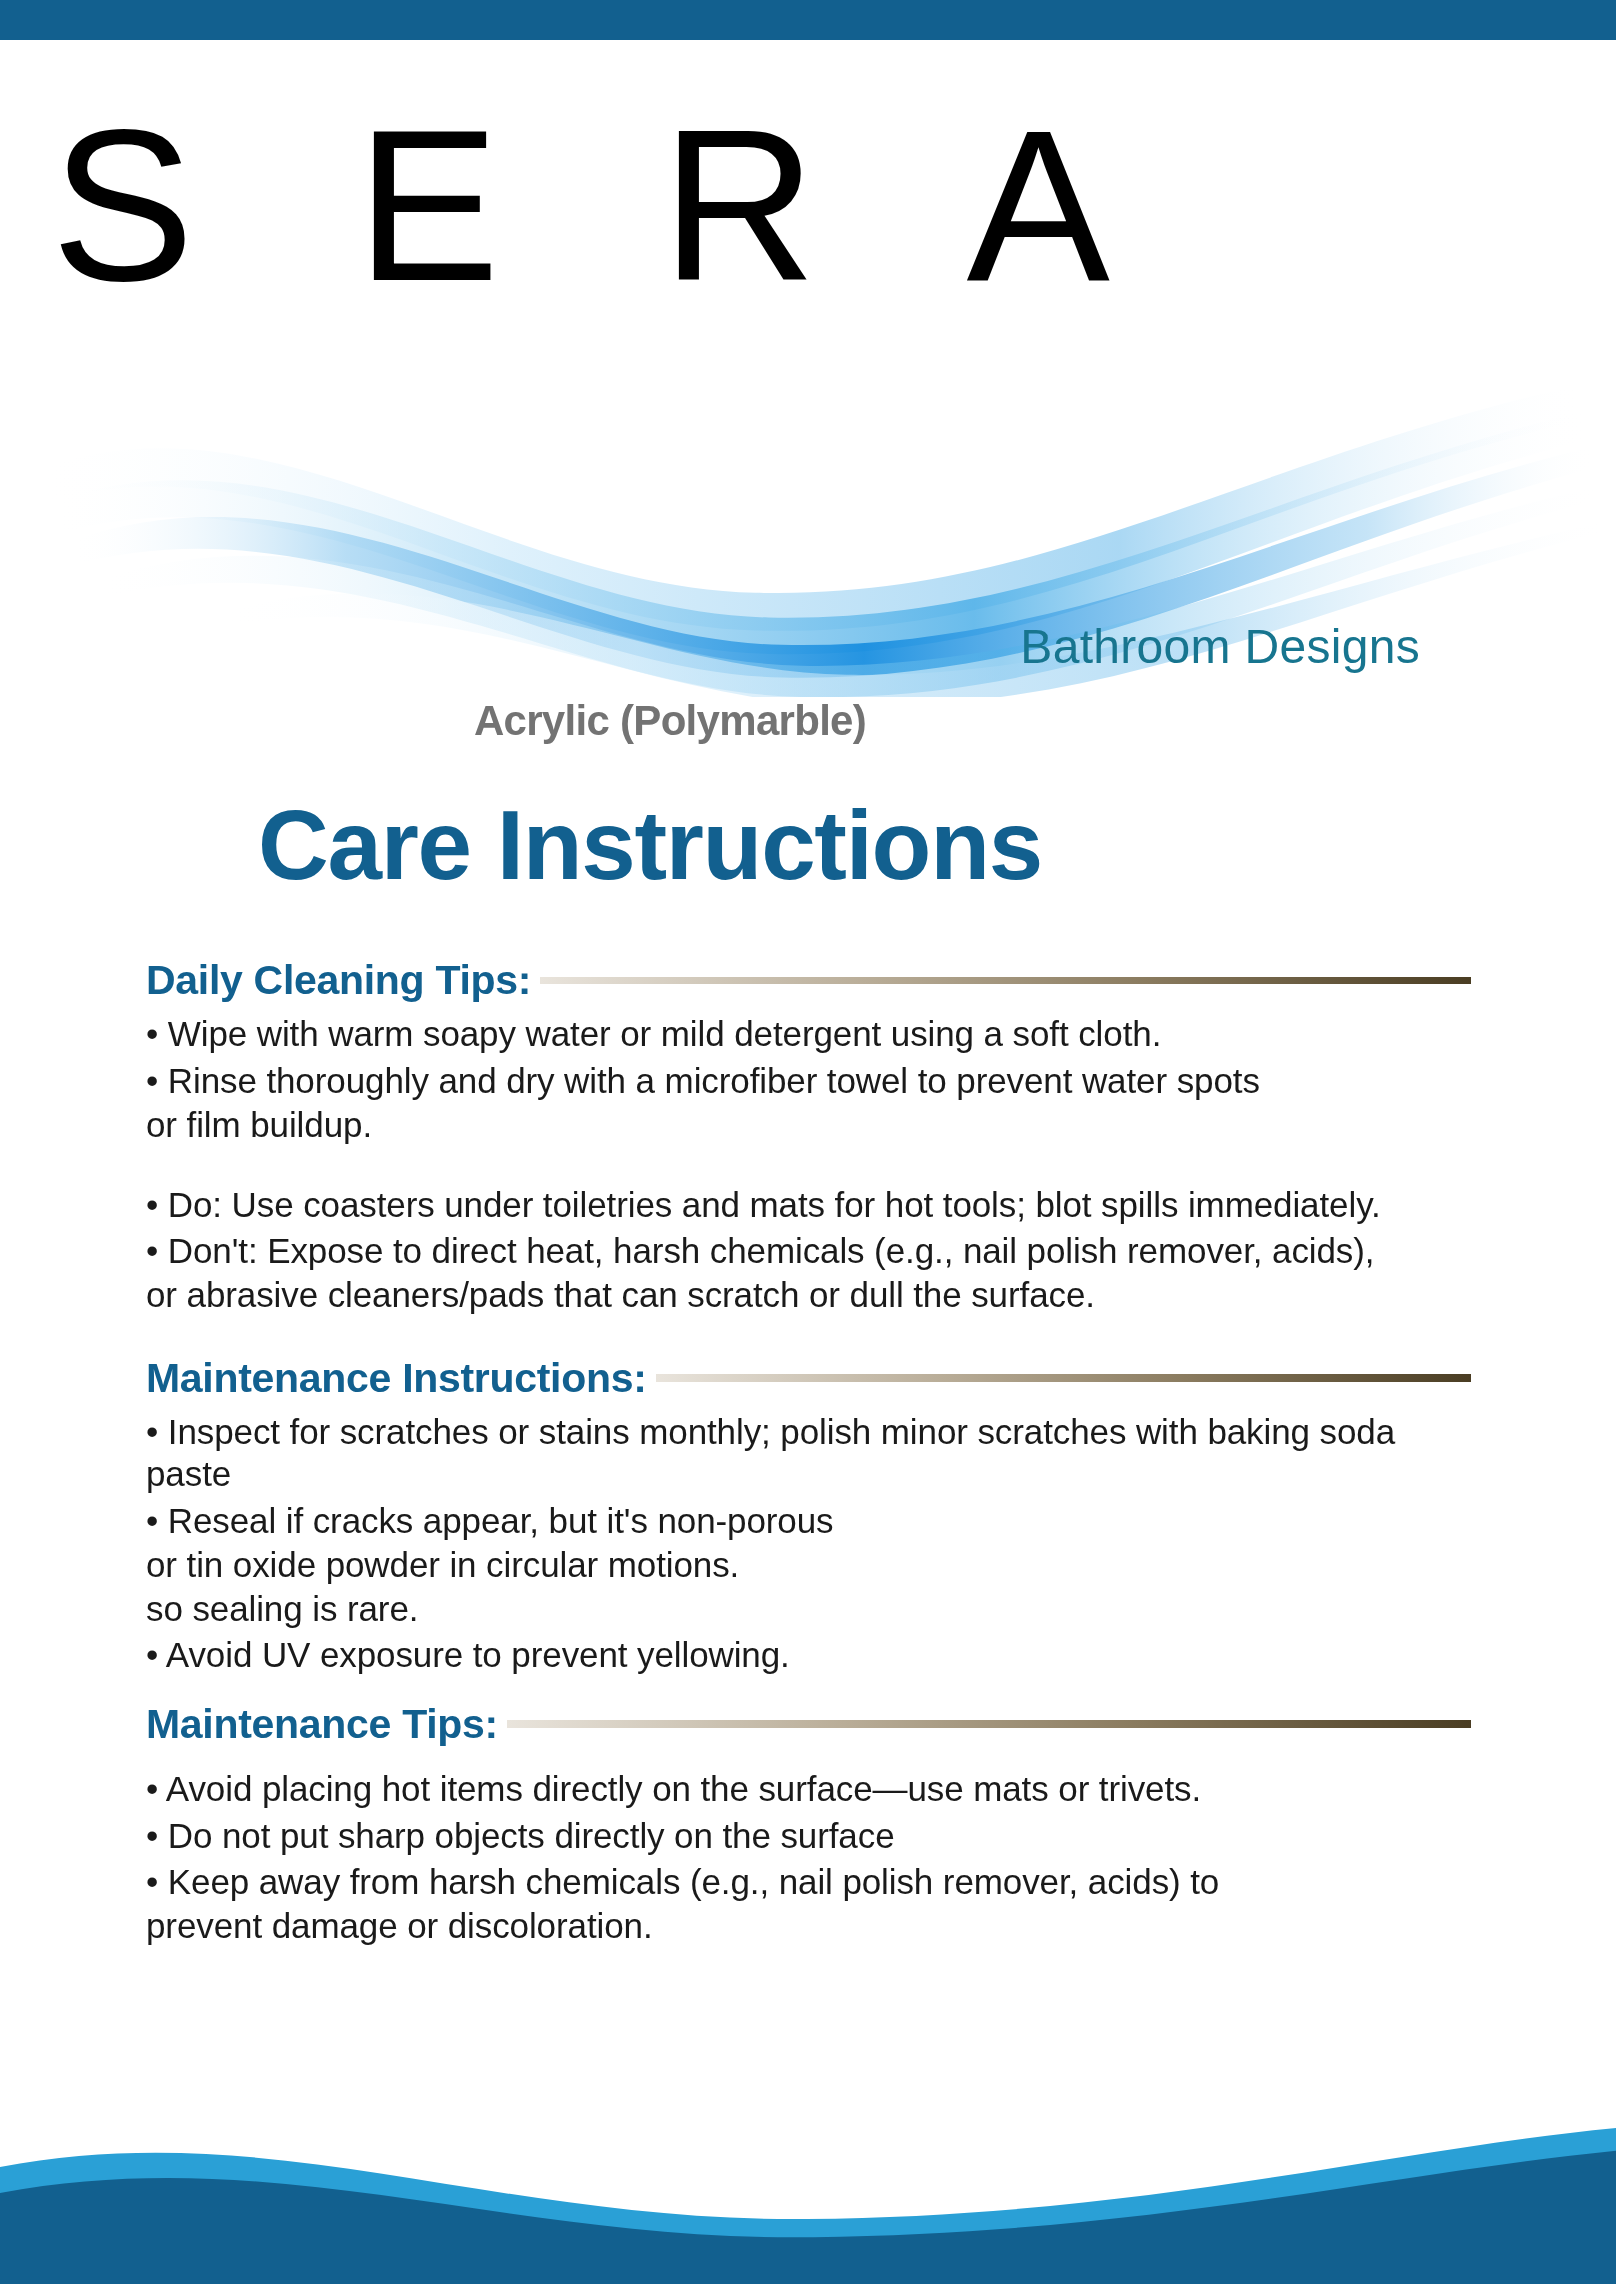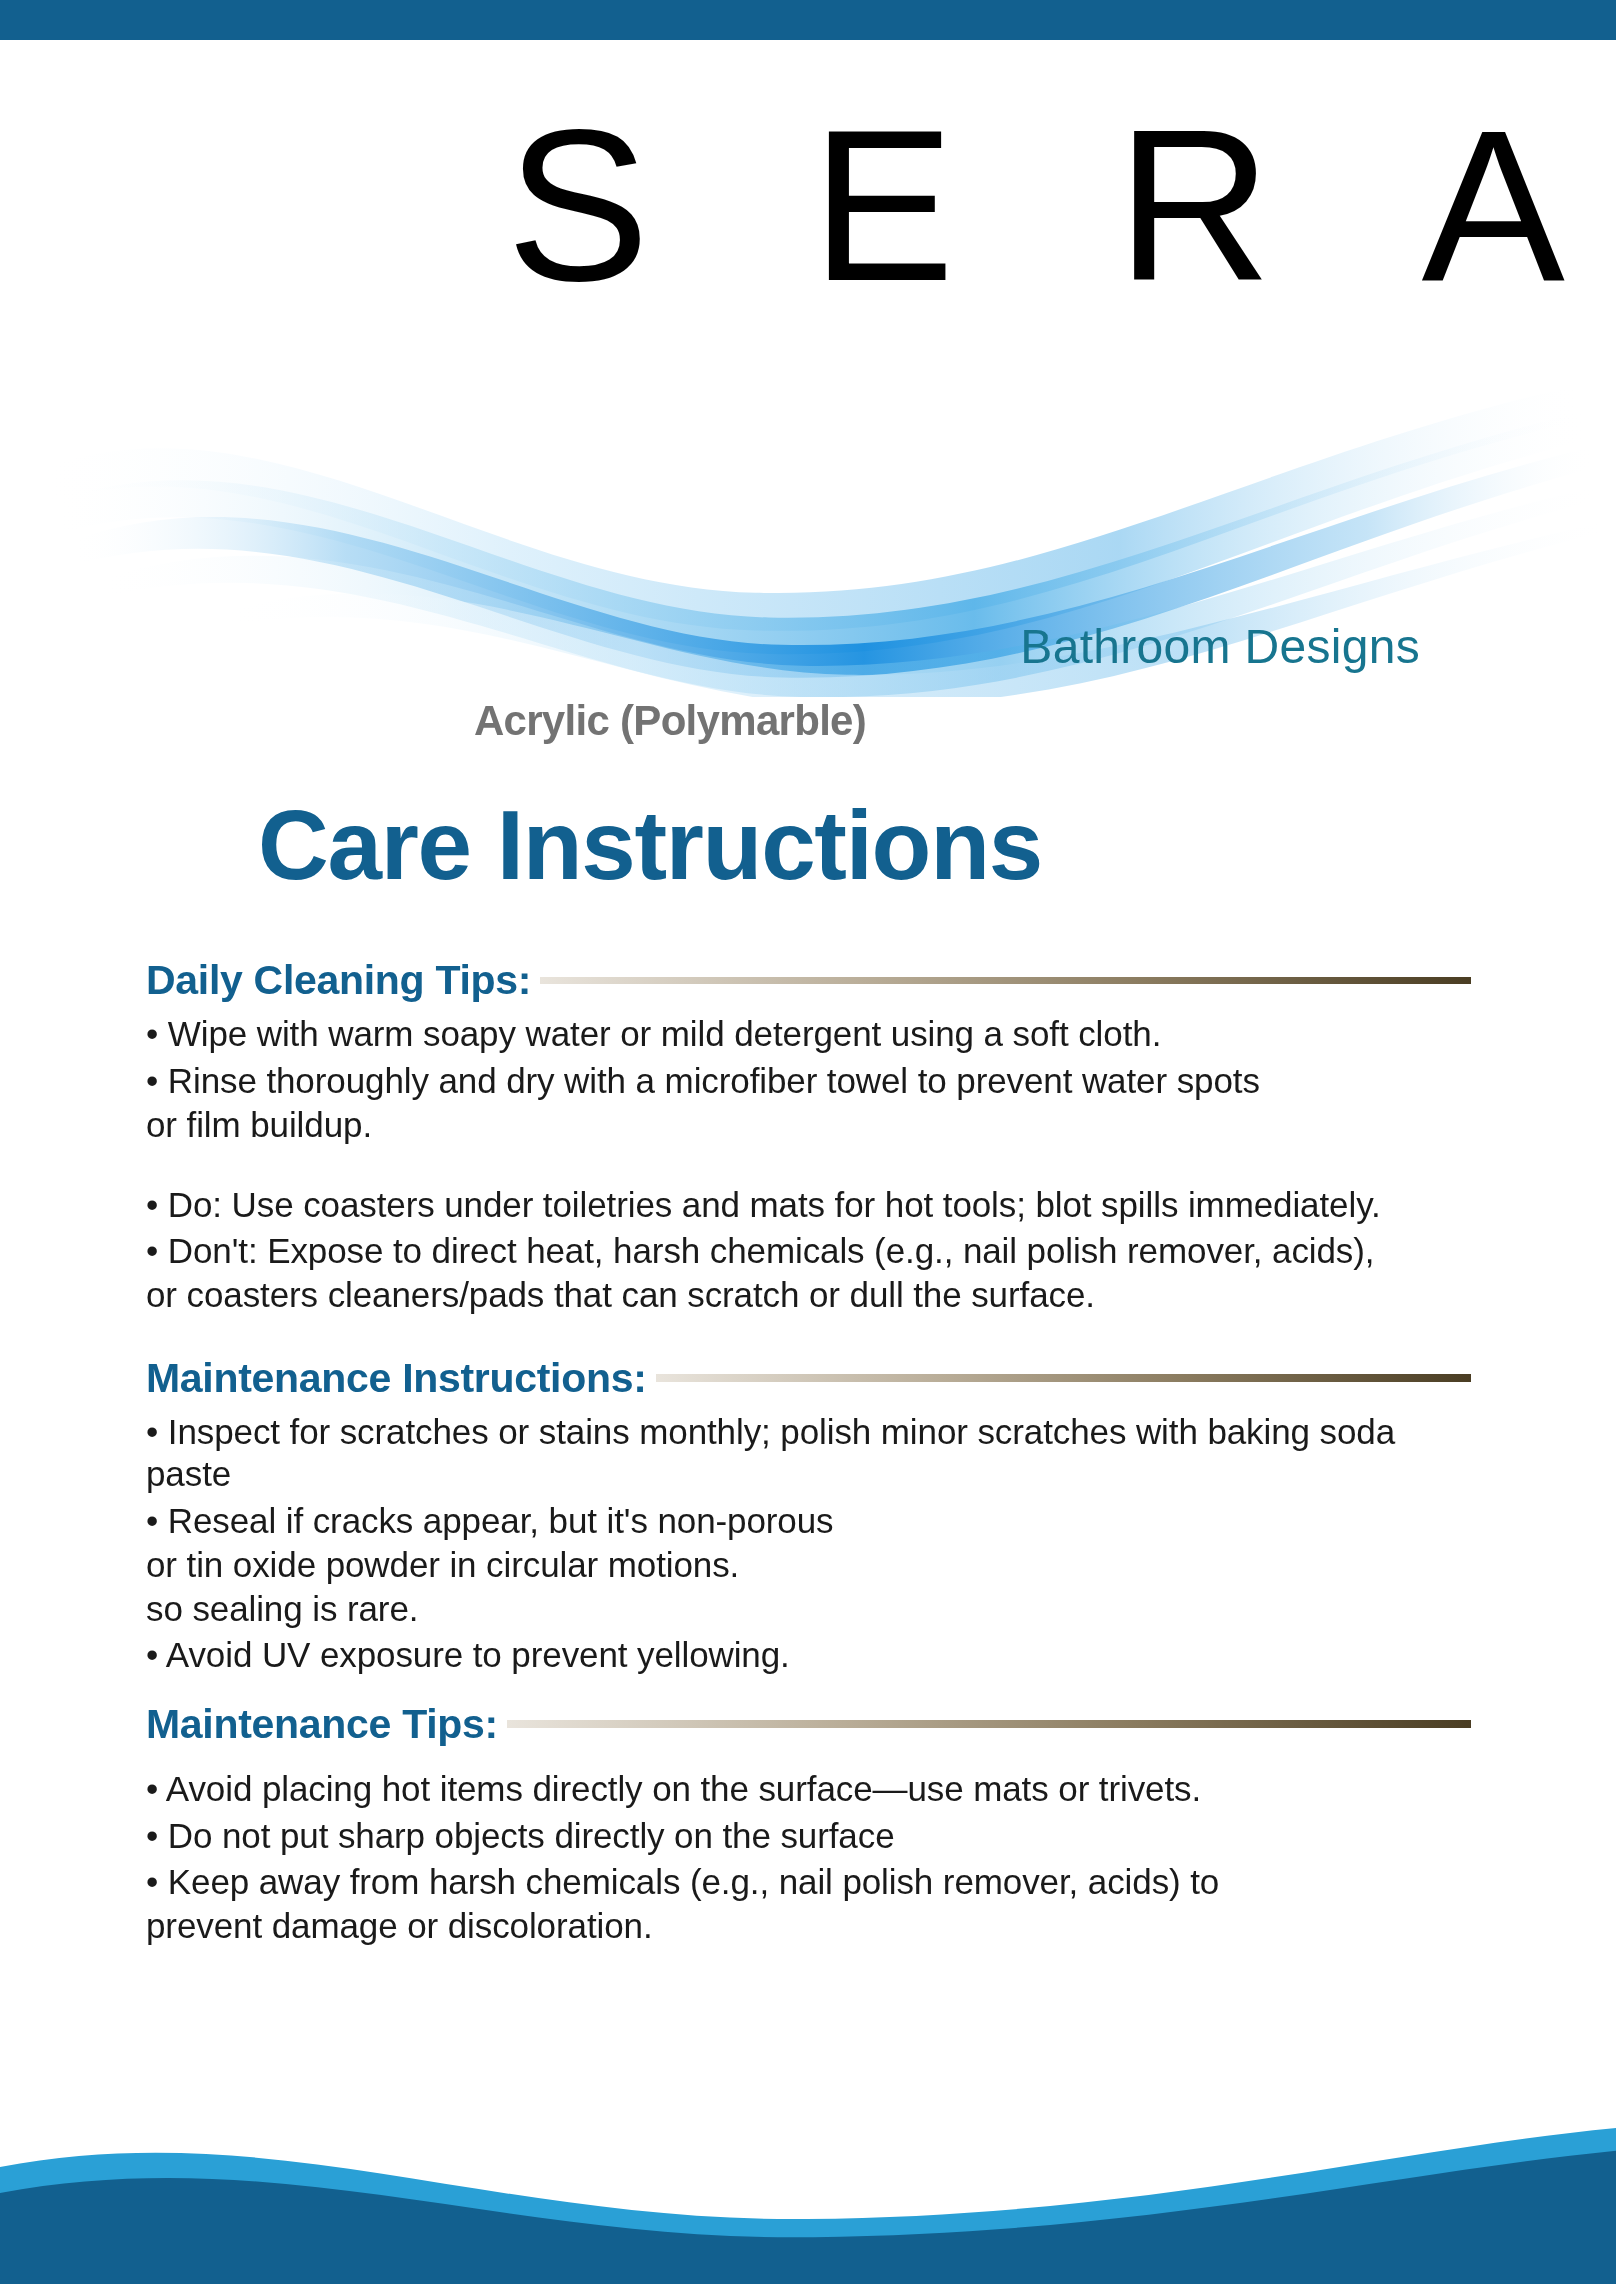"S E R A" .logo-wrap { text-align: right -> left }
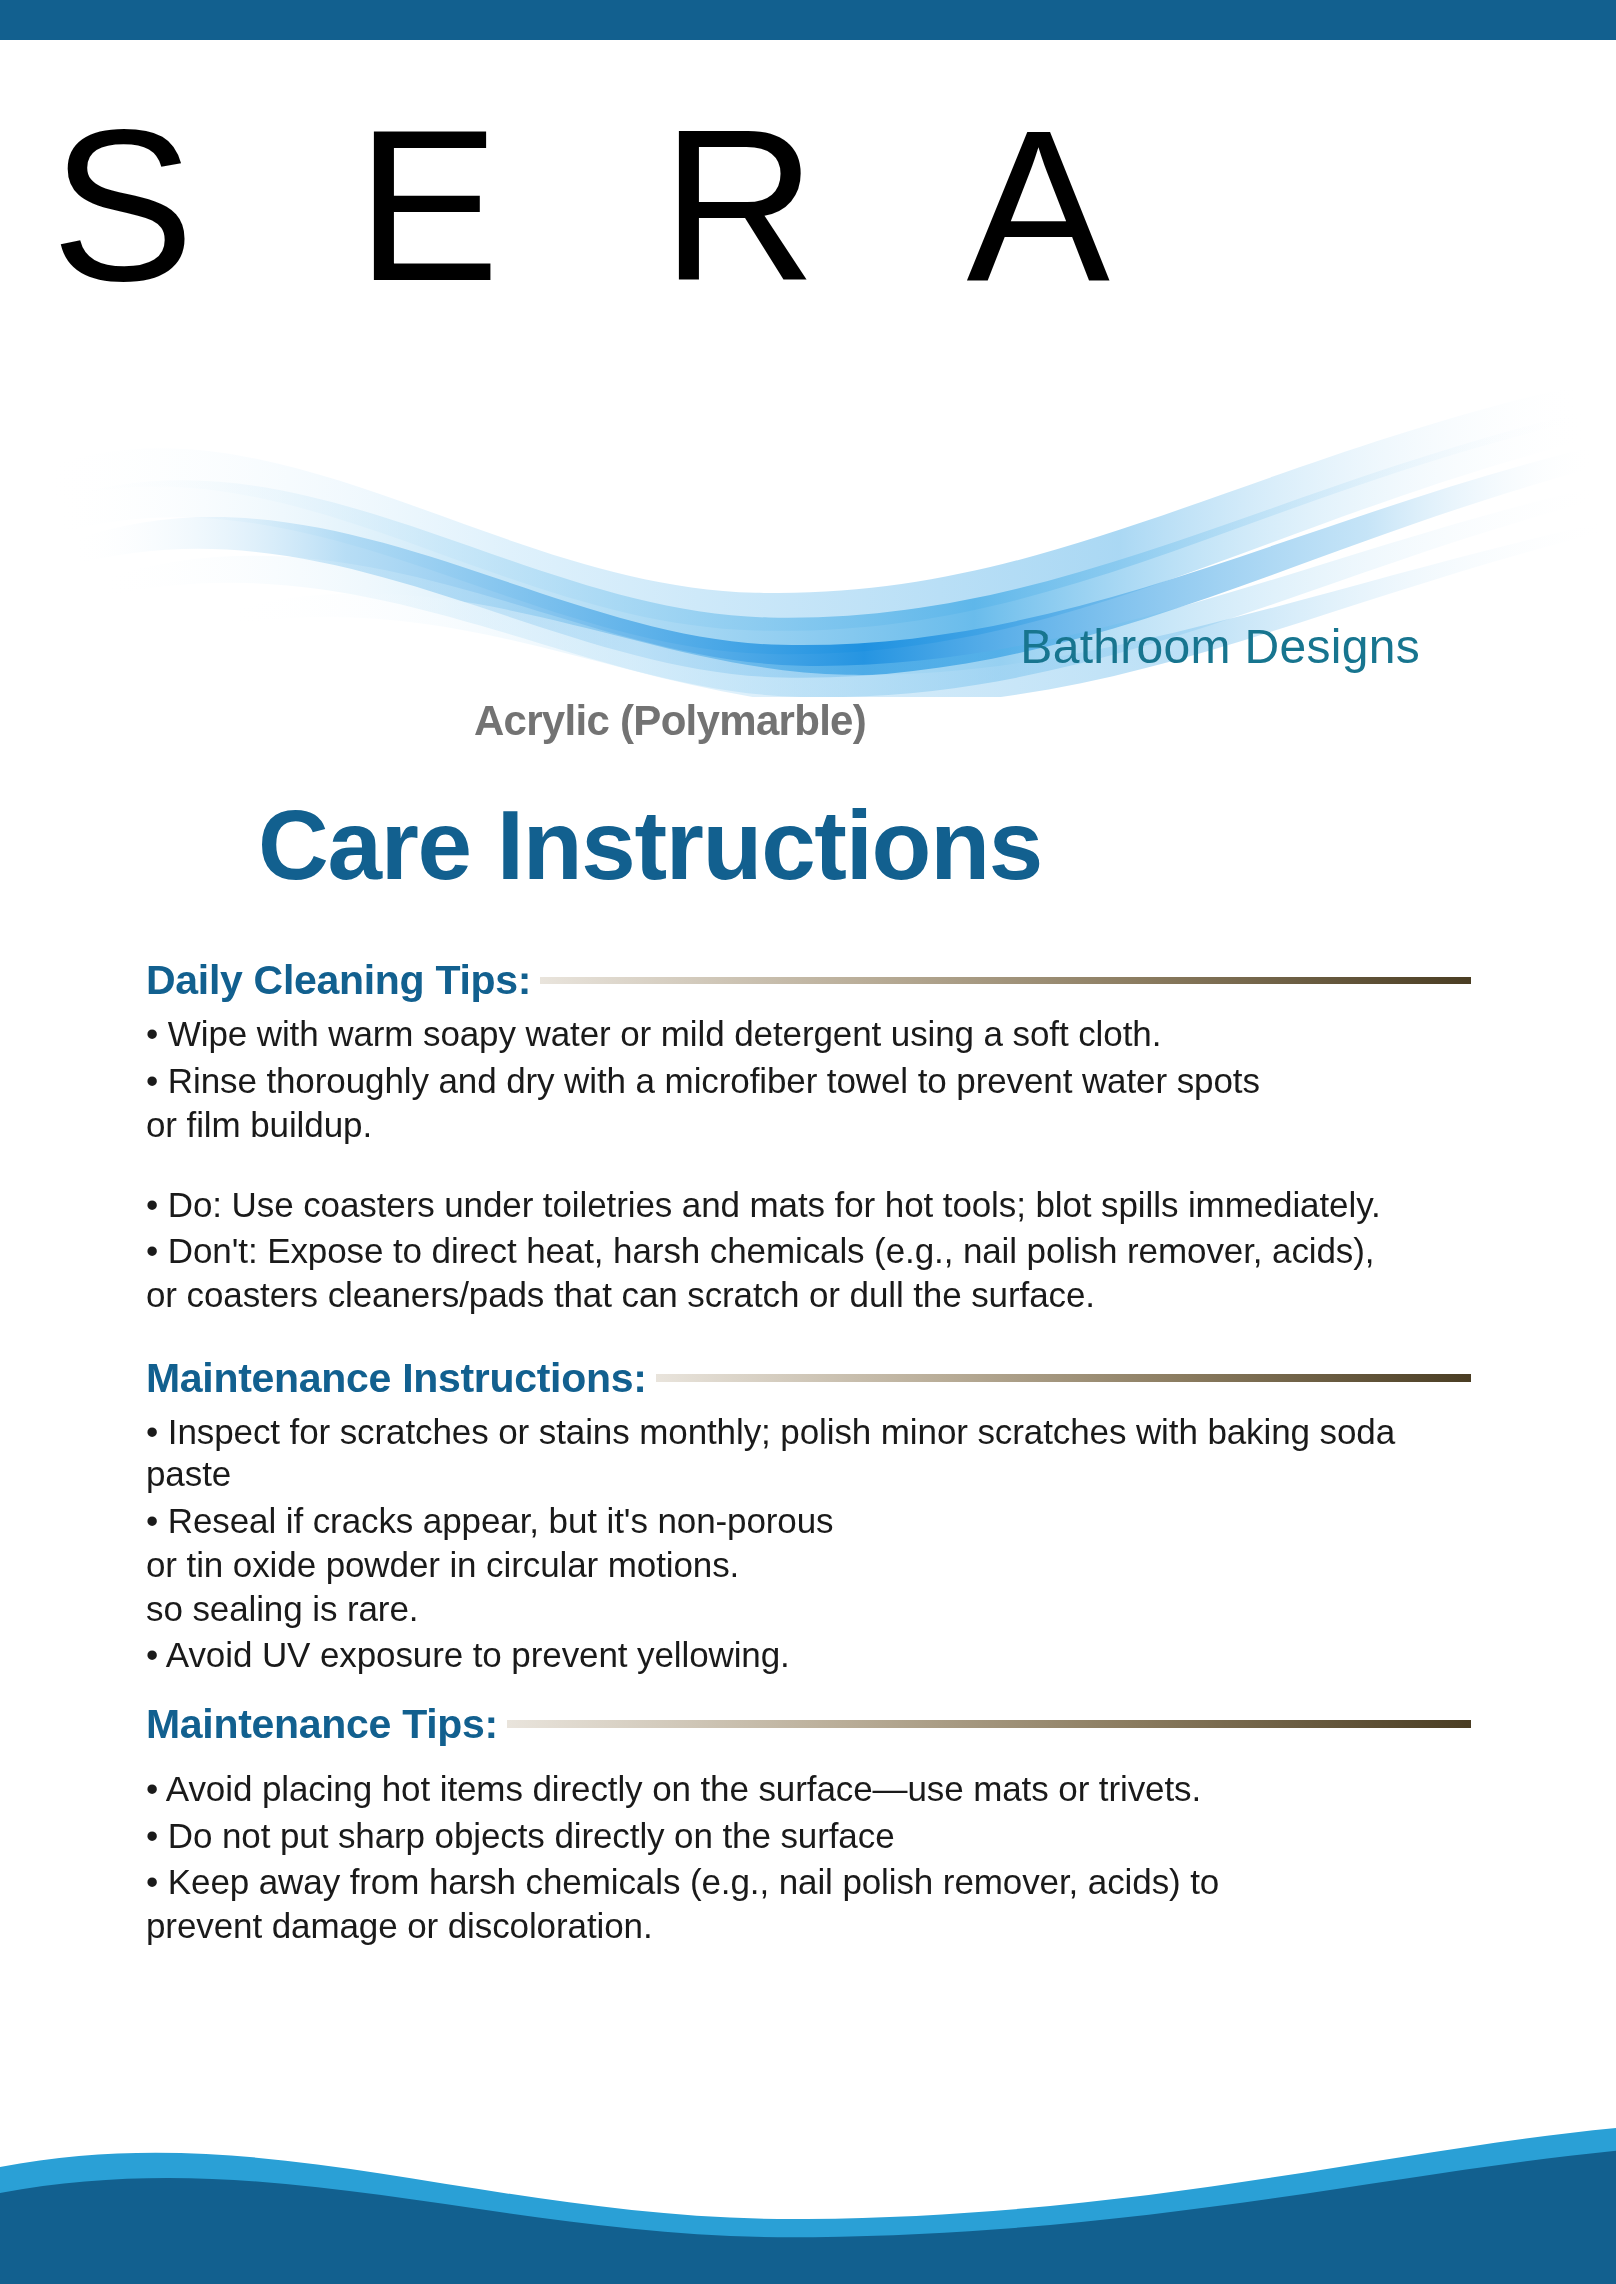"or coasters cleaners/pads that can" p.bullet { text: coasters -> abrasive }
